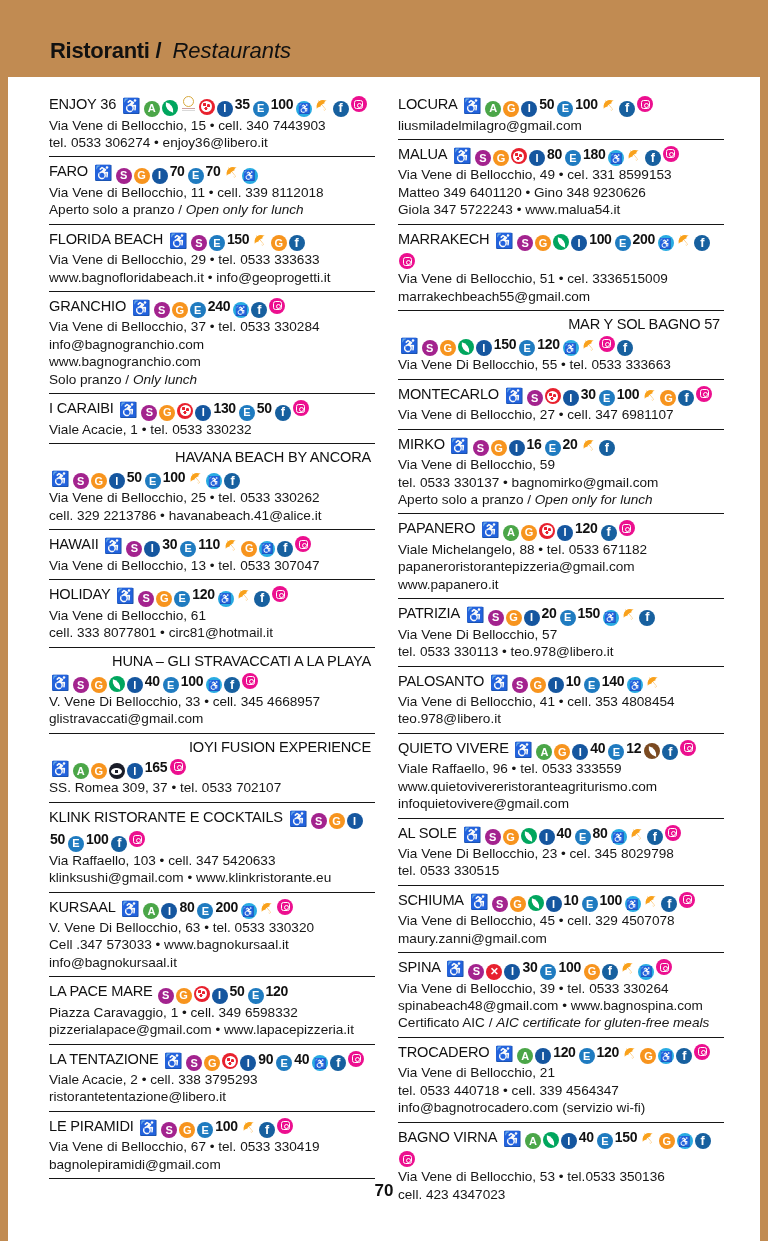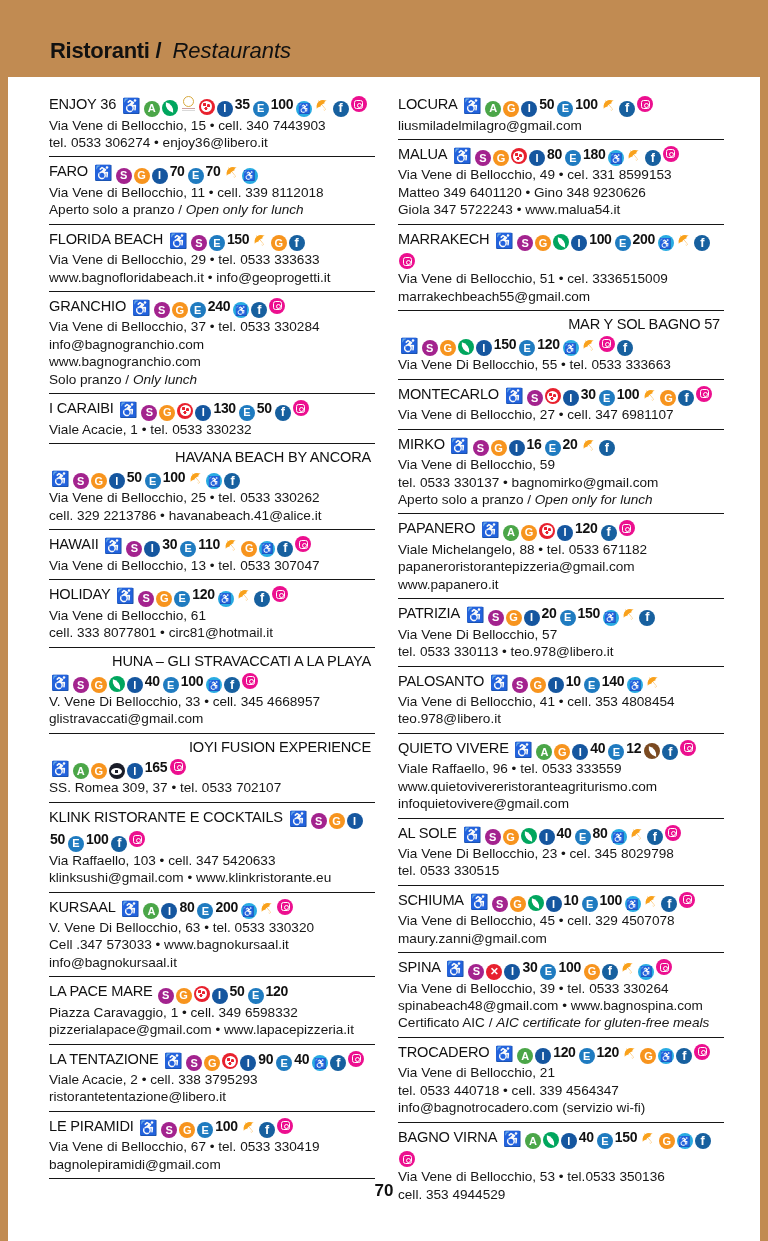"cell. 353 4944529" div.line { text: 353 4944529 -> 423 4347023 }
